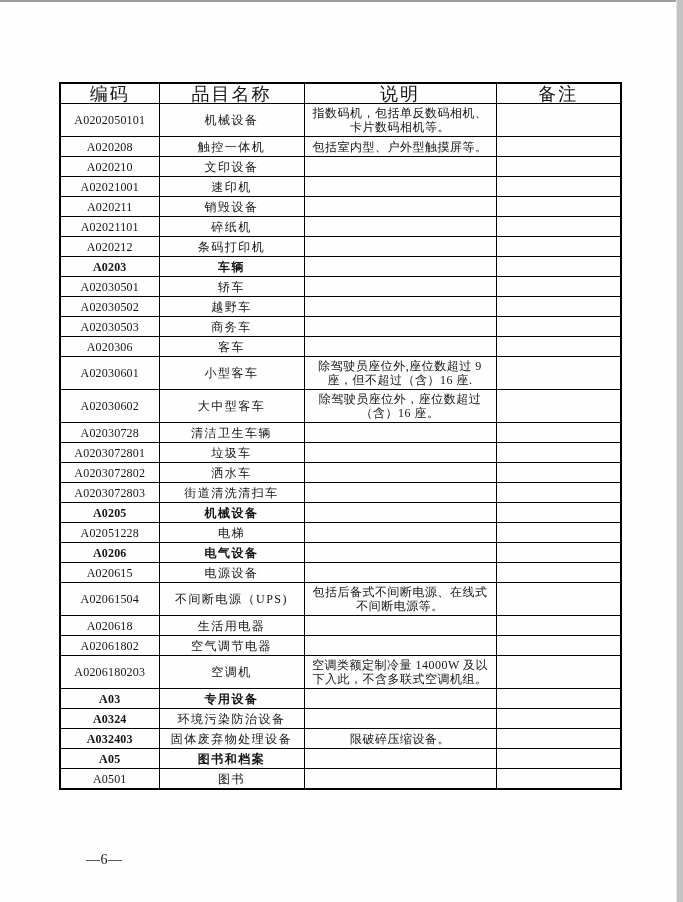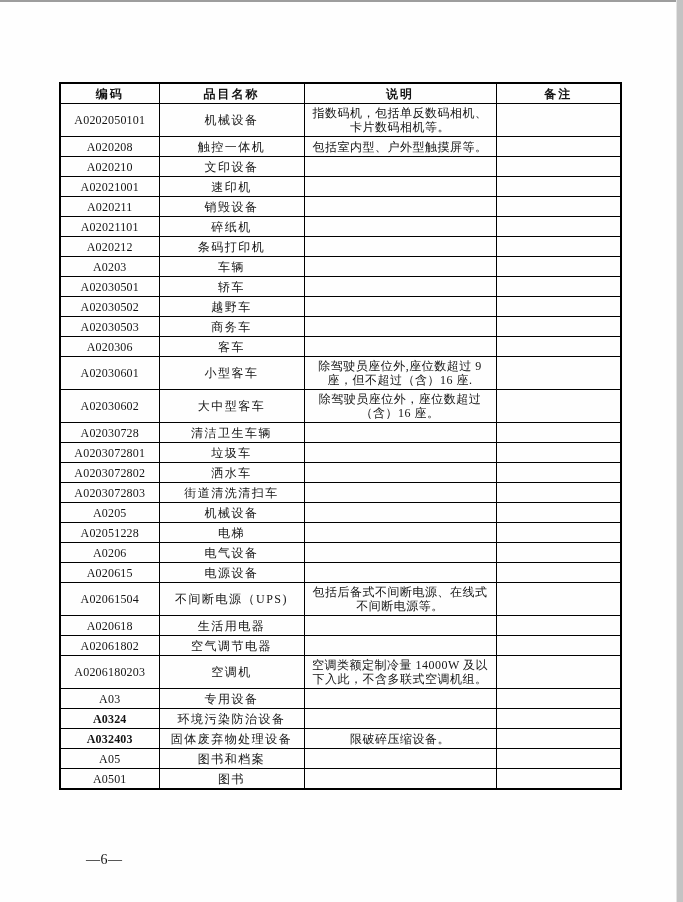"编码" table.catalog th { font-size: 12px -> 18px; font-weight: bold -> normal }
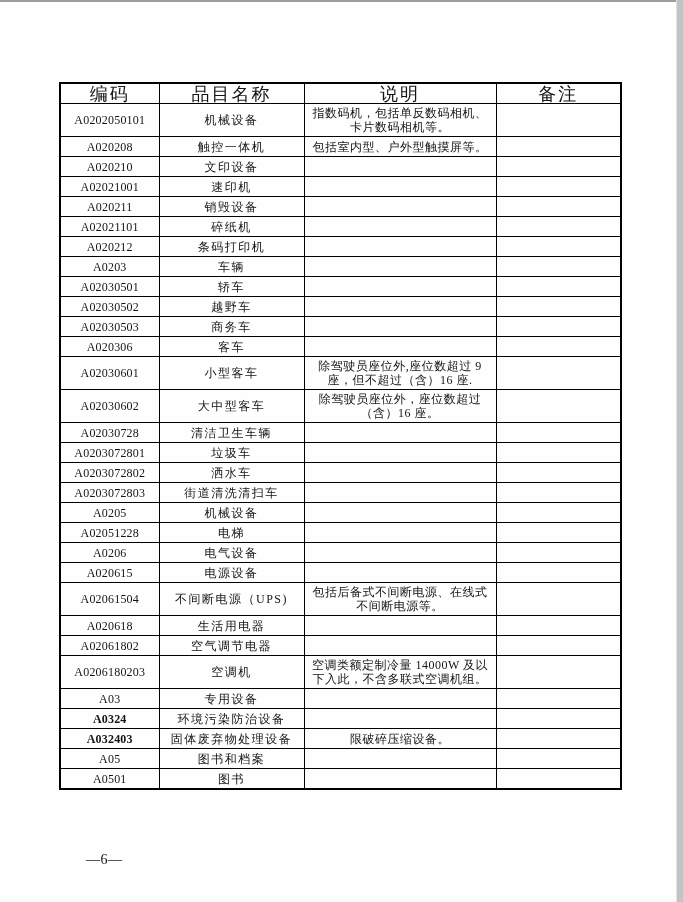"A0203" tr.bold-row td { font-weight: normal -> bold }
